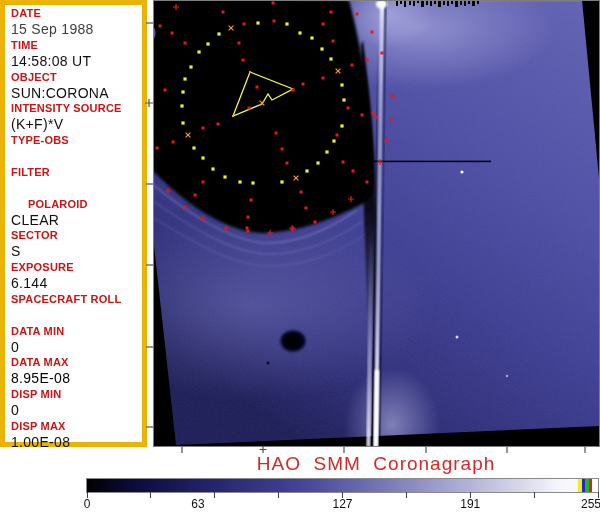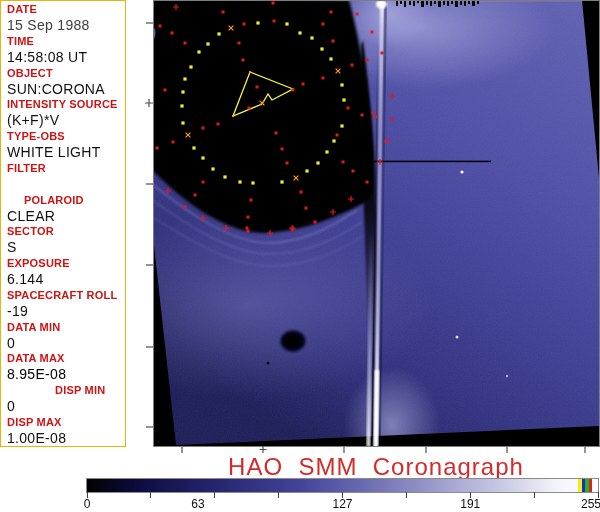"DATE" #sidebar { border: 1px solid #eab308 -> 5px solid #eab308; width: 126px -> 147px }
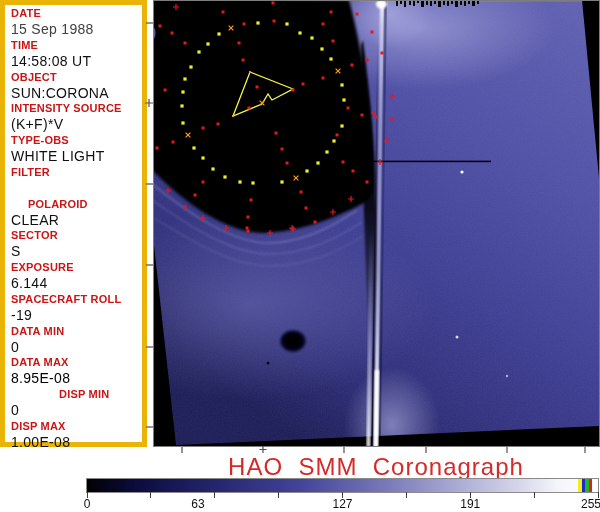"WHITE LIGHT" div.val { html: <div>WHITE LIGHT</div> -> none }
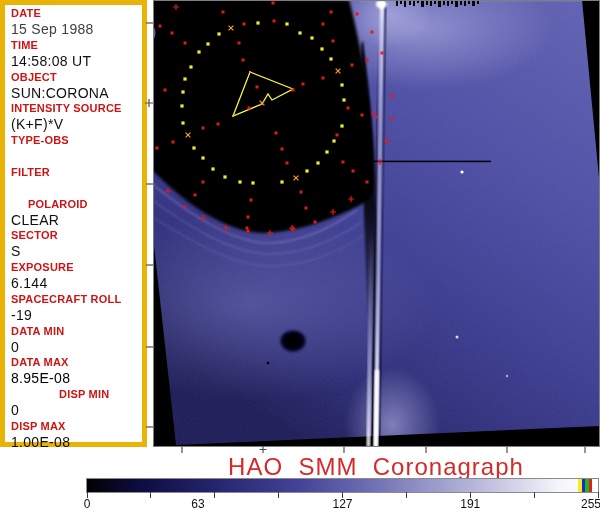"-19" div.val { html: <div>-19</div> -> none }
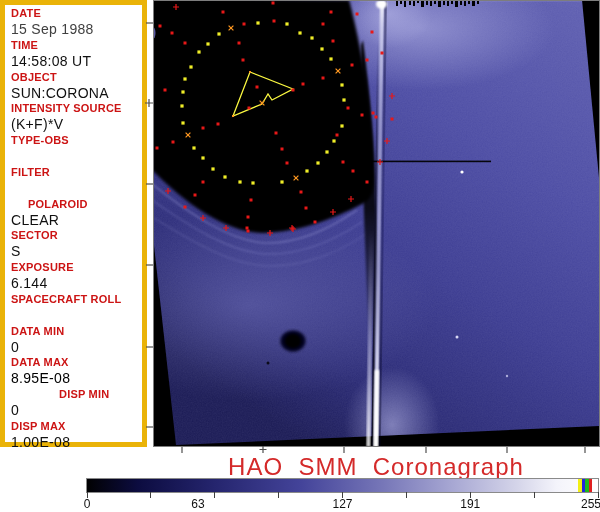"DISP MIN" div.lab { margin-left: 48px -> none }
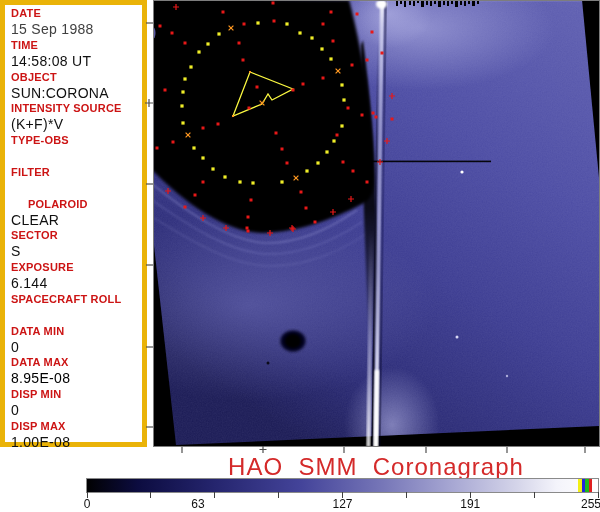"HAO SMM Coronagraph" #title { font-size: 24px -> 19px }
